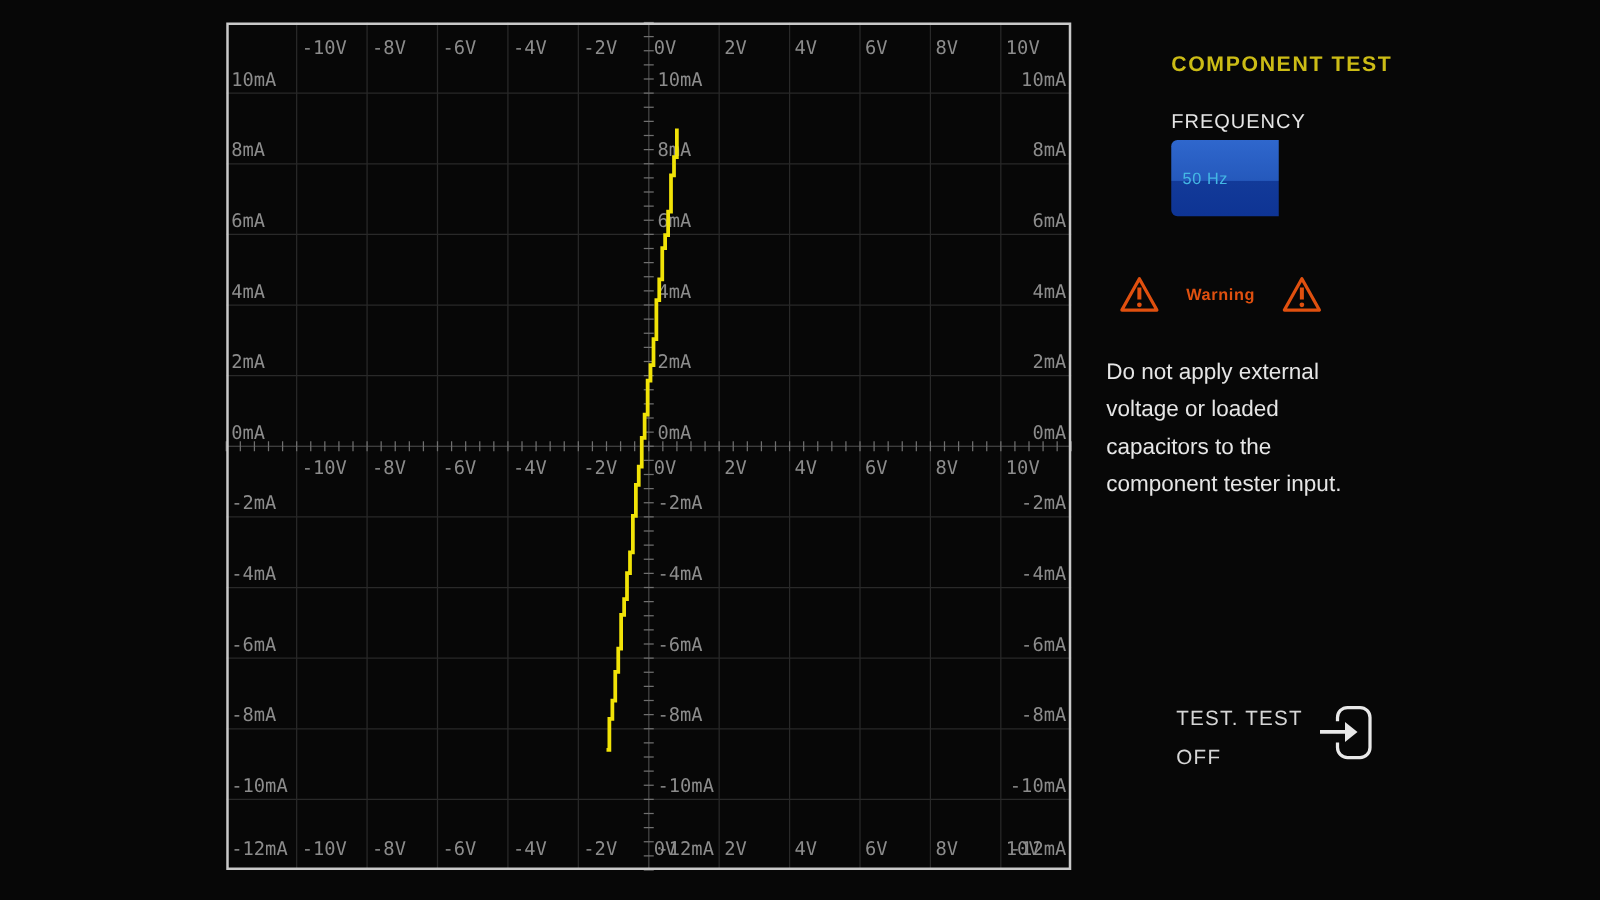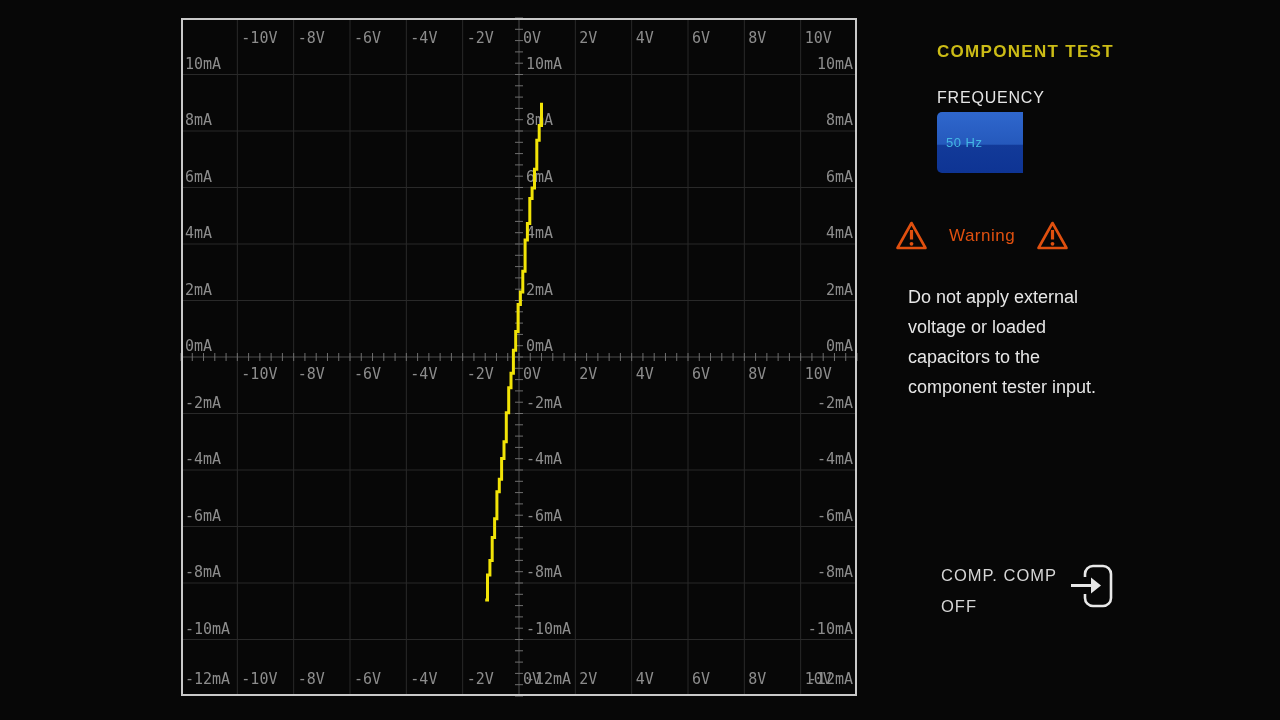"Warning" .warning-row .warning-text { font-size: 17px -> 13px; font-weight: none -> bold }
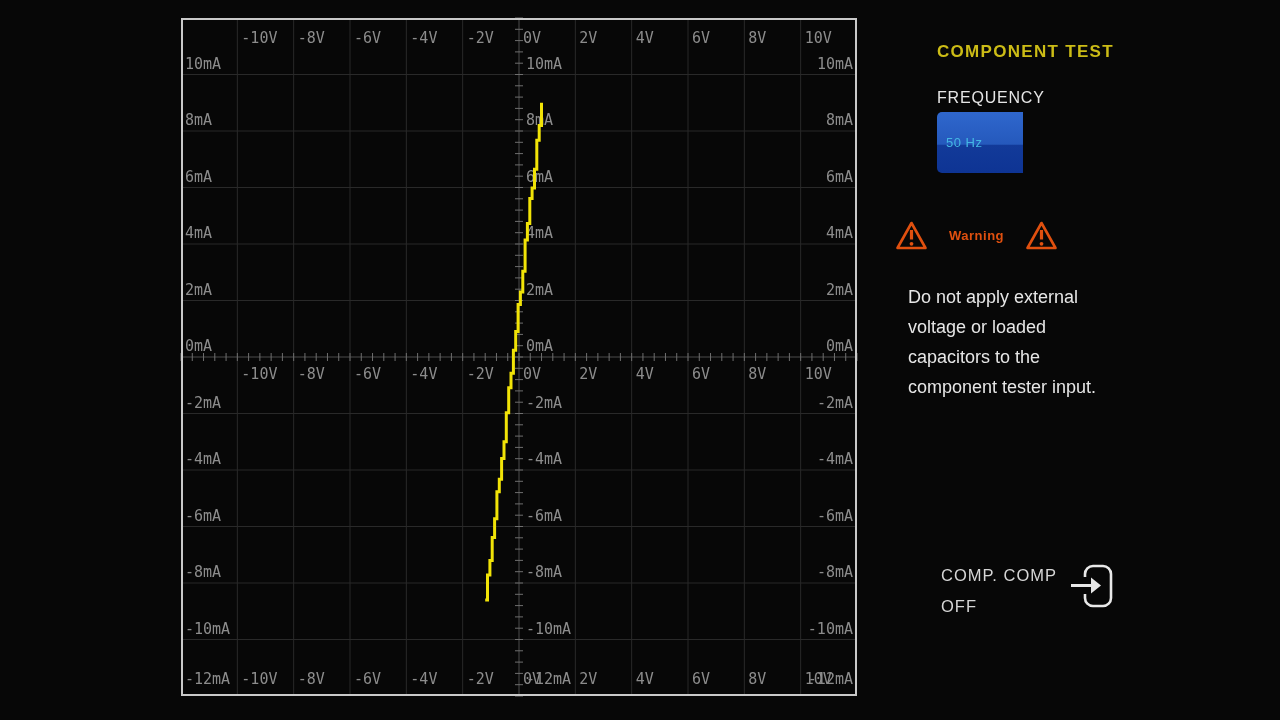"Do not apply external voltage" .warning-message { left: 908px -> 885px }
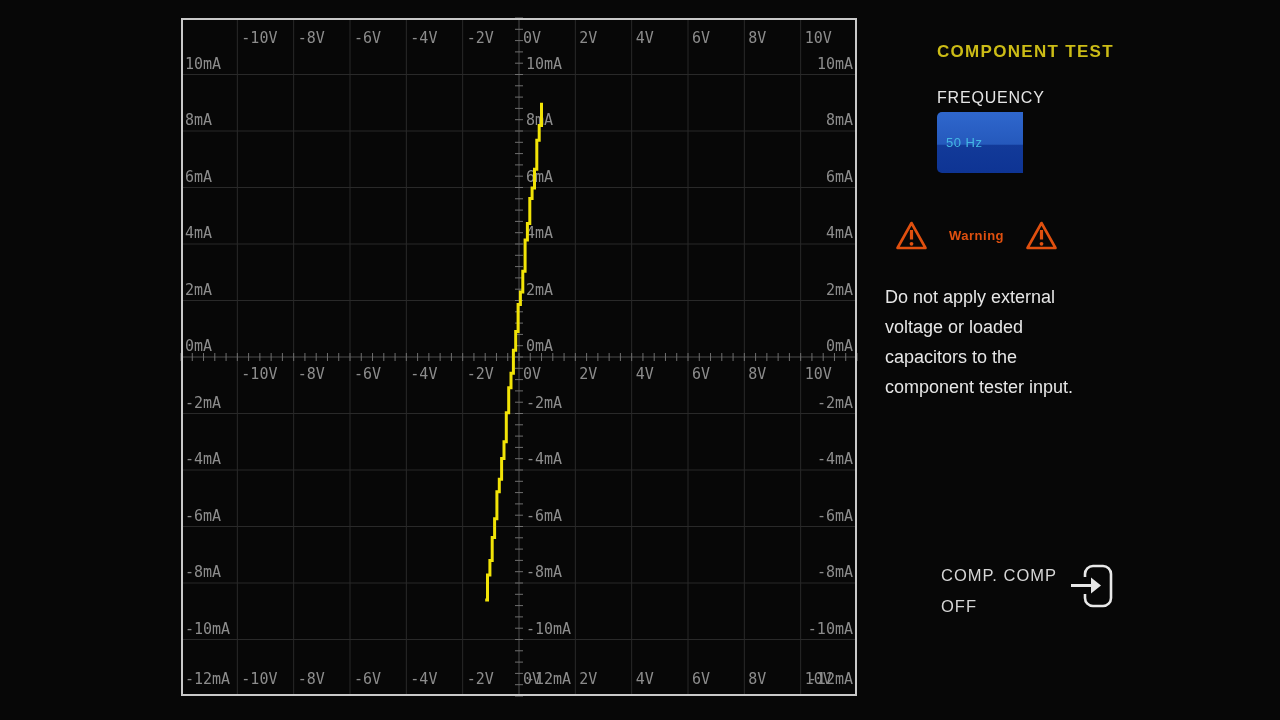"COMP. COMP" span { text: COMP. COMP -> TEST. TEST }
